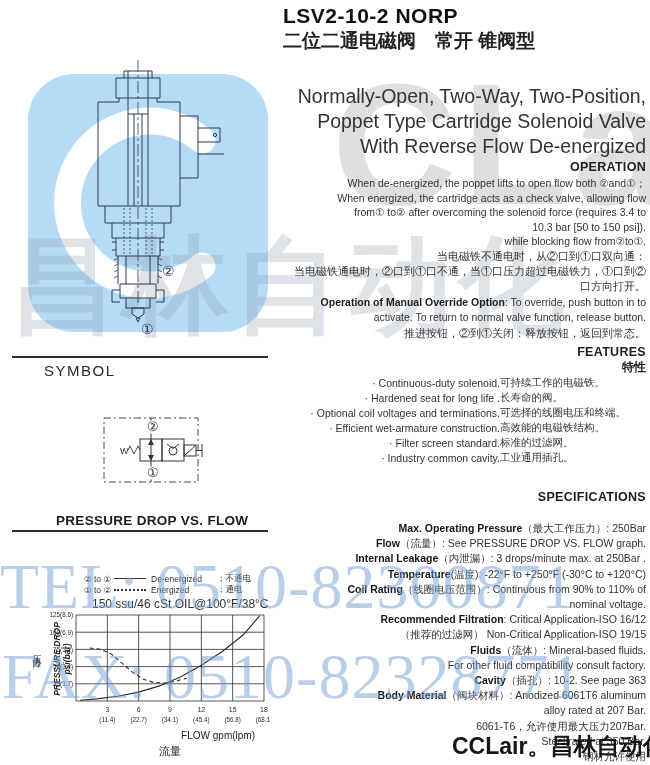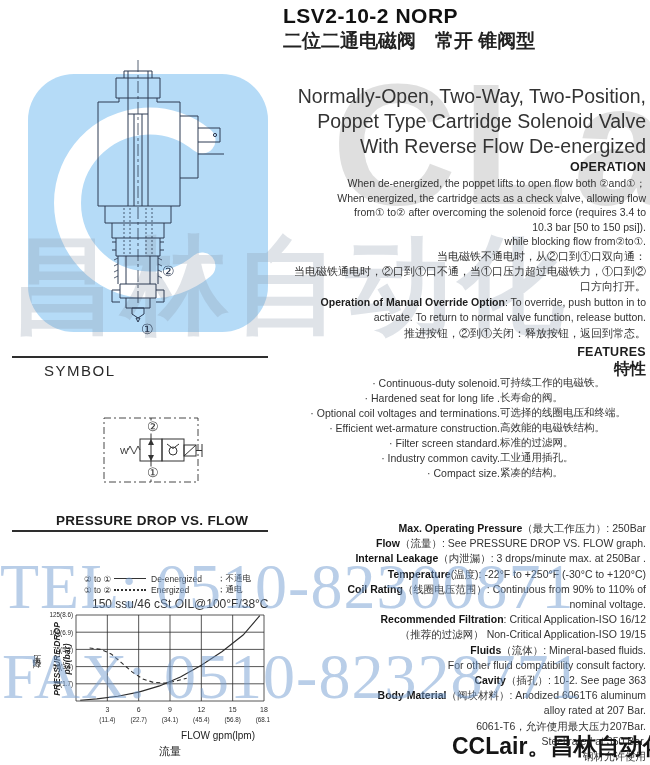"特性" .feat-zh-head { font-size: 16px -> 12px }
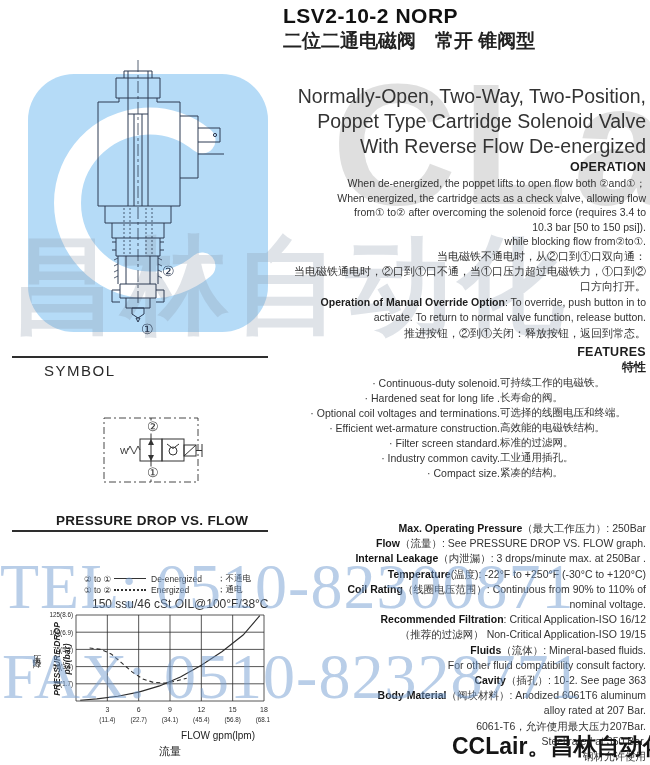"Compact size." div.feat-row { html: <div> <span>Compact size.</span> <span>紧凑的结构。</span> </div> -> none }
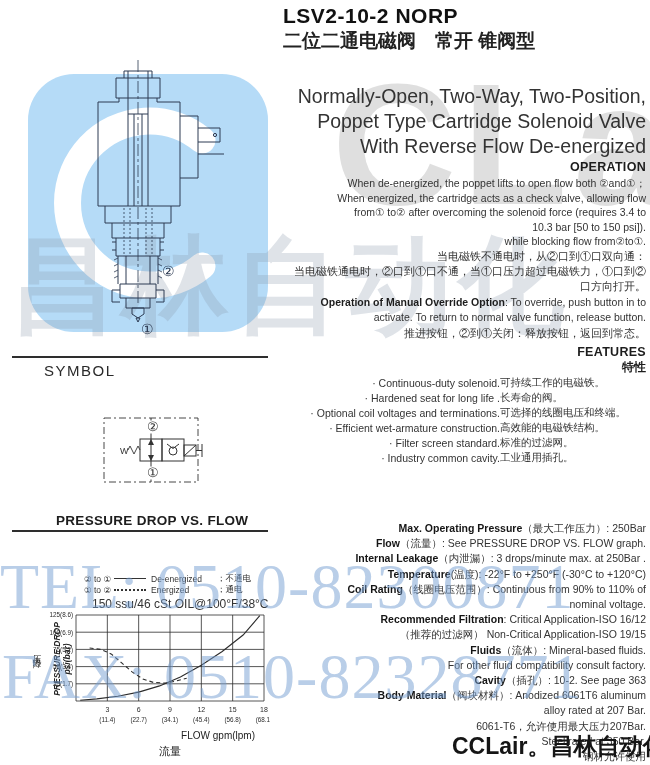"SPECIFICATIONS" div.abs { html: none -> <div>SPECIFICATIONS</div> }
